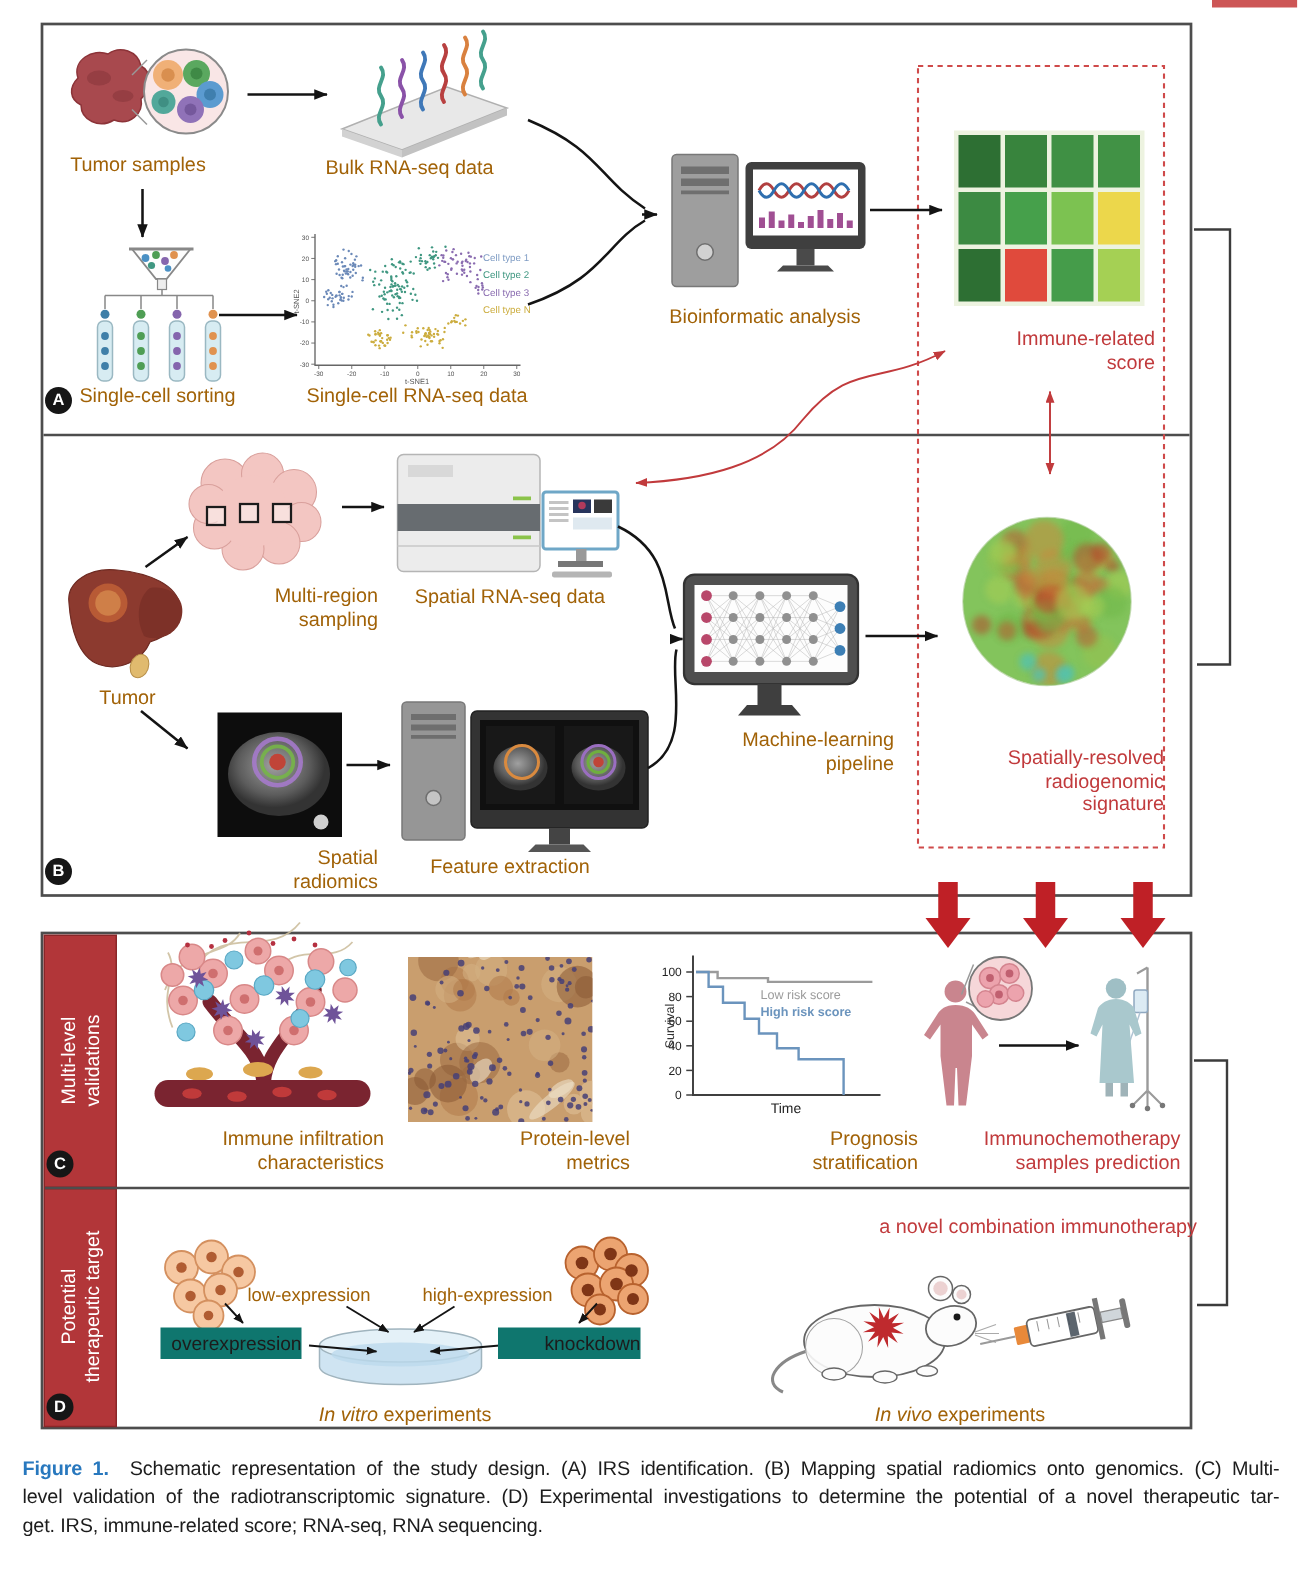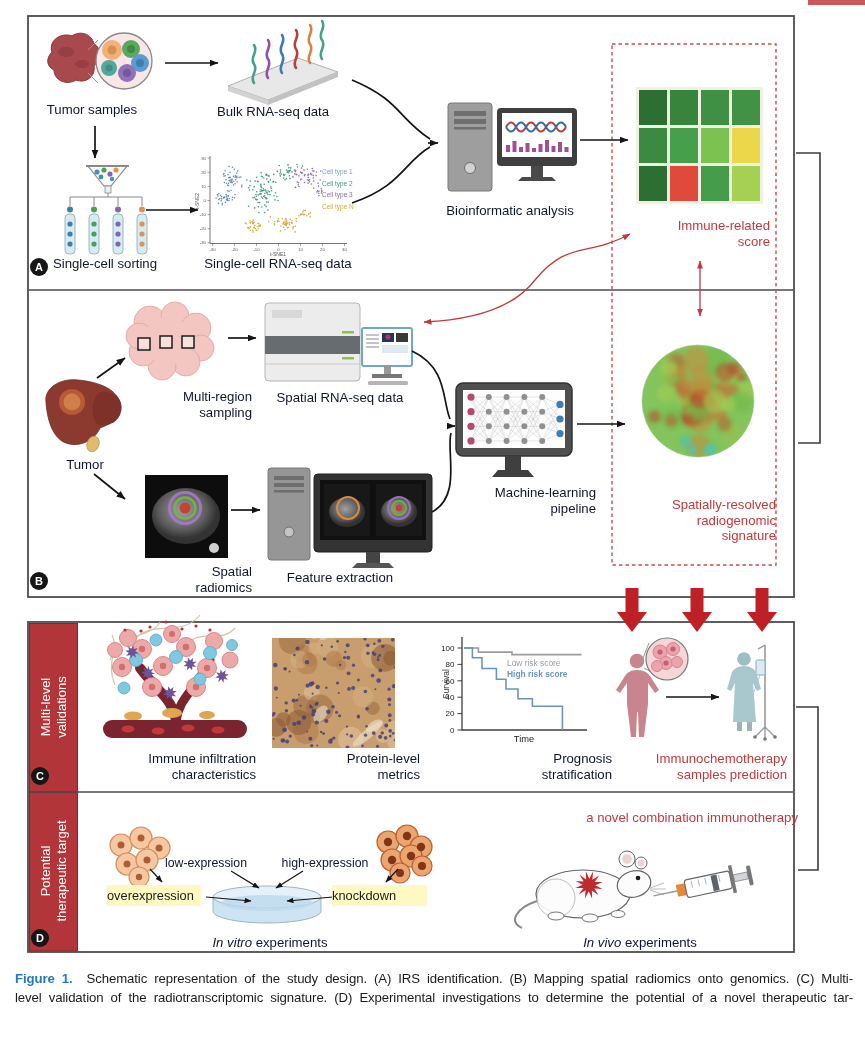"Tumor samples" .lbl { color: #0f172a -> #a16207 }
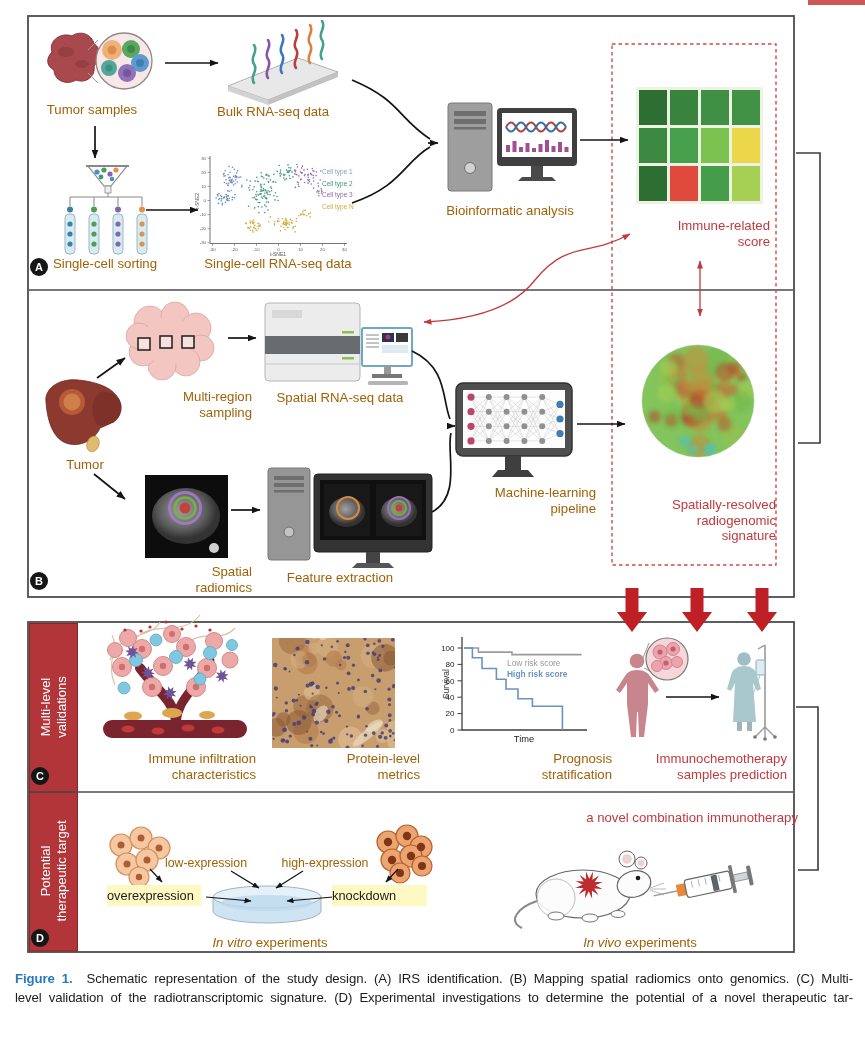"overexpression" .bluebox { background: #fef9c3 -> #0f766e; text-align: left -> right }
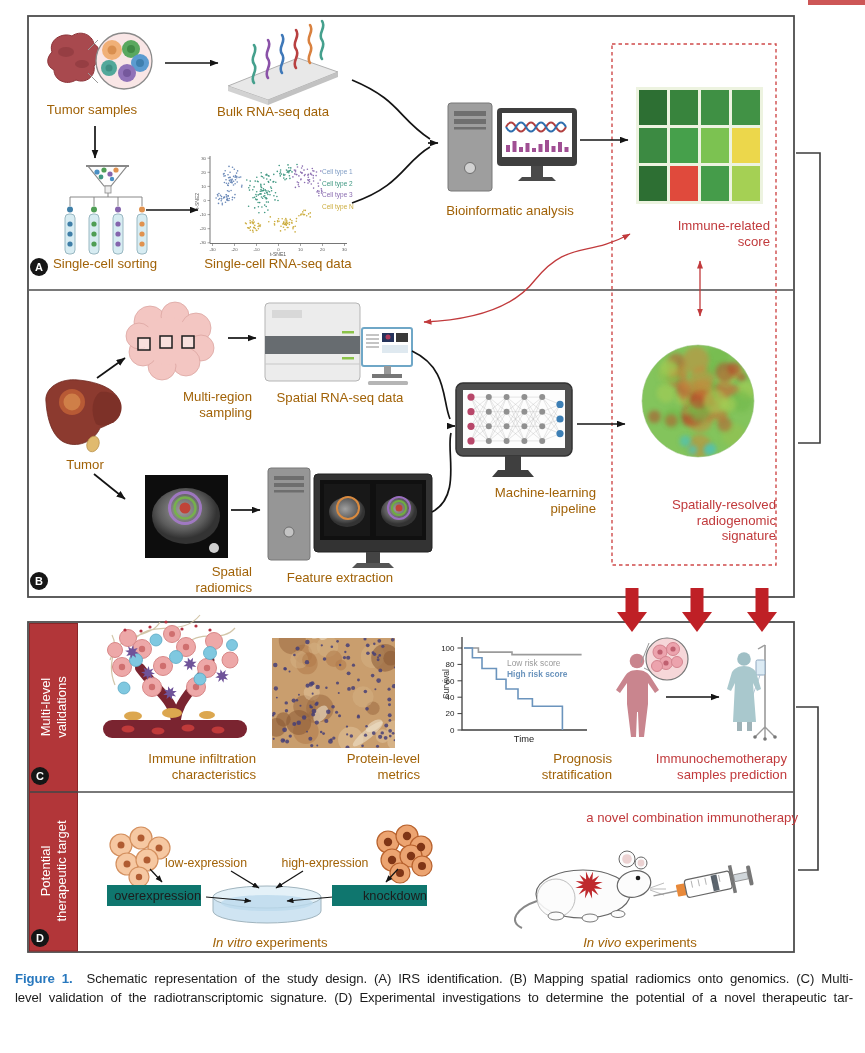"get. IRS, immune-related score; RNA-seq," div.cap-line { html: none -> <div>get. IRS, immune-related score; RNA-seq, RNA sequencing.</div> }
